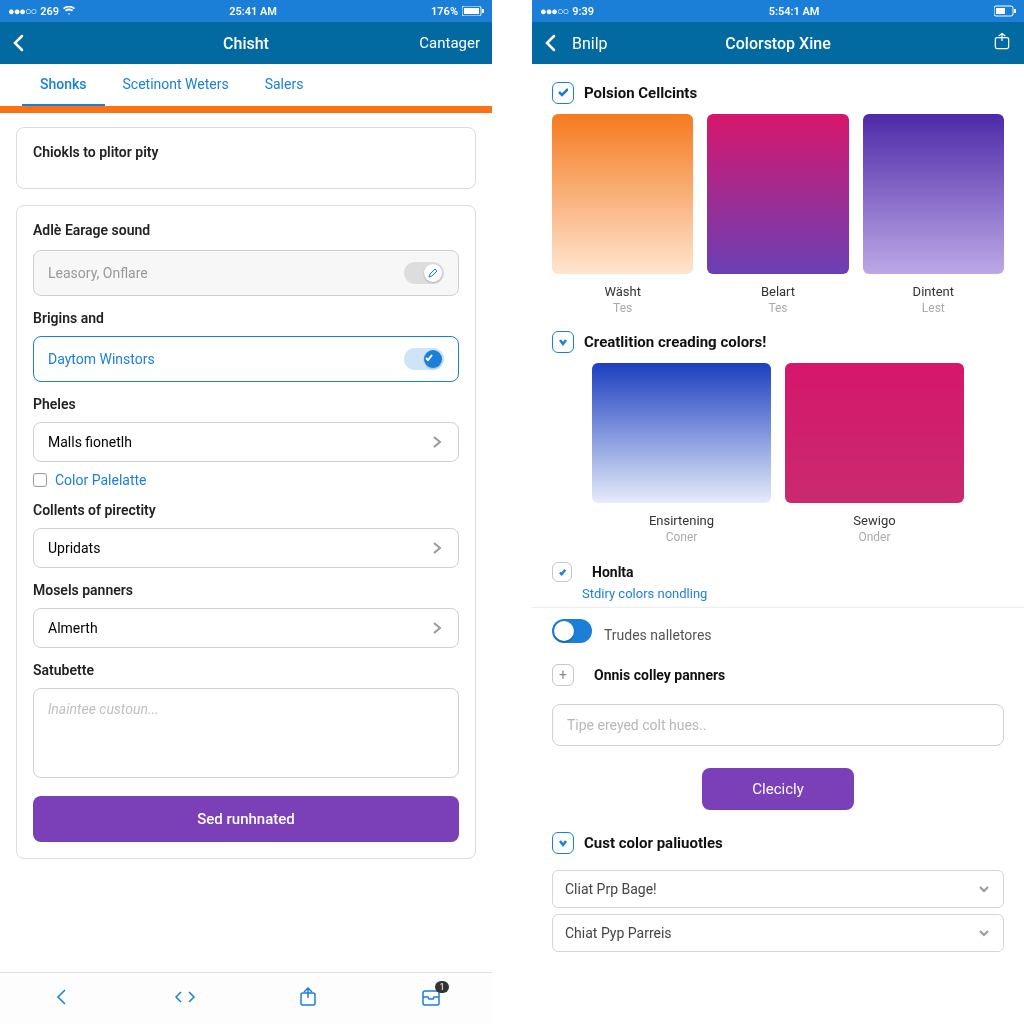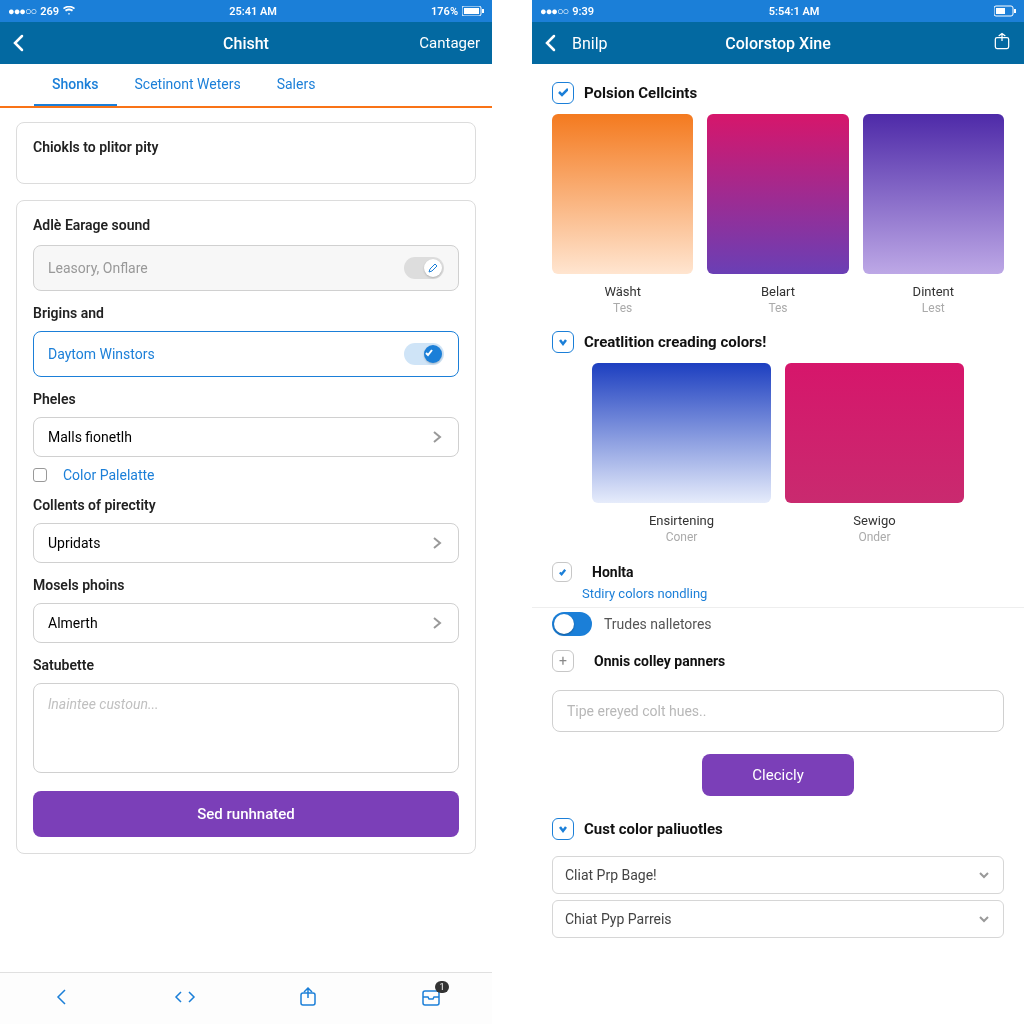"Shonks" .tabs { border-bottom: 2px solid #f97316 -> 7px solid #f97316; padding: 0 34px -> 0 22px }
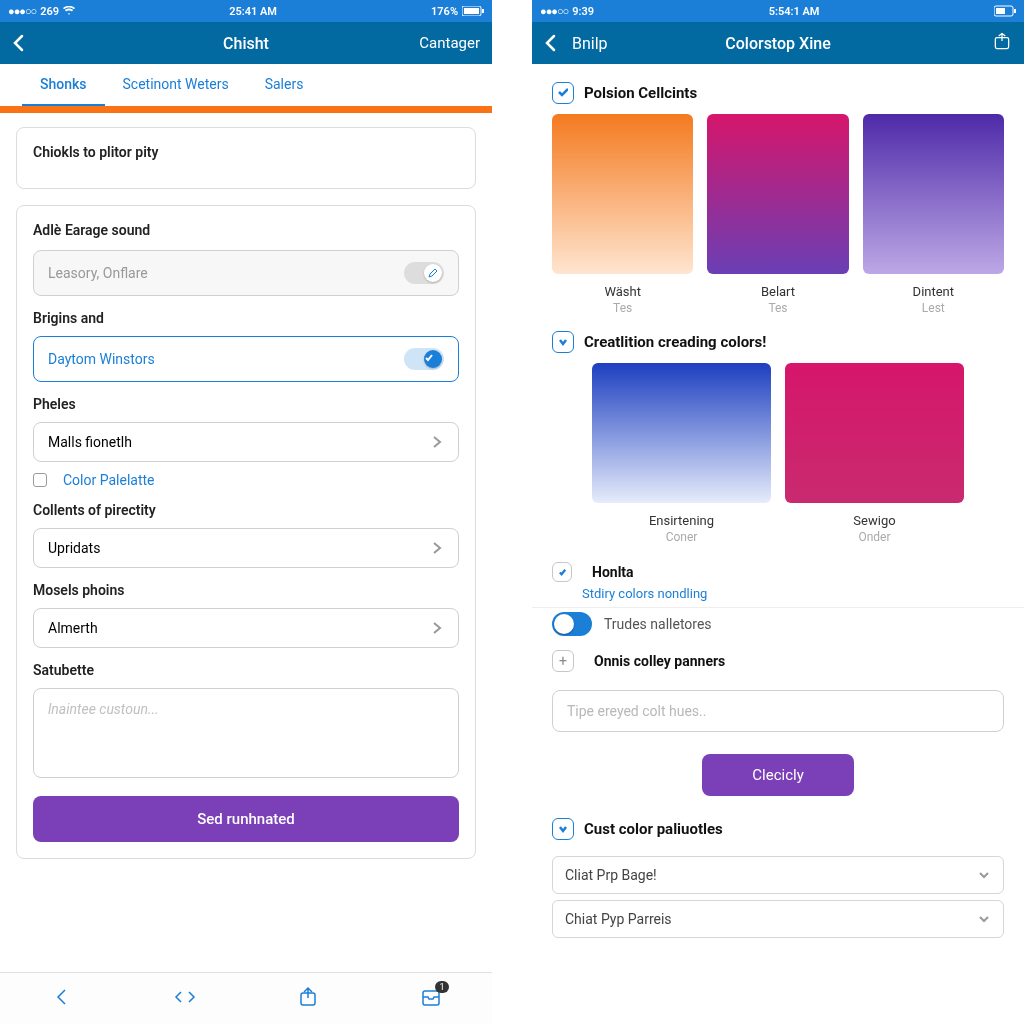"Color Palelatte" .checkbox-row { gap: 16px -> 8px }
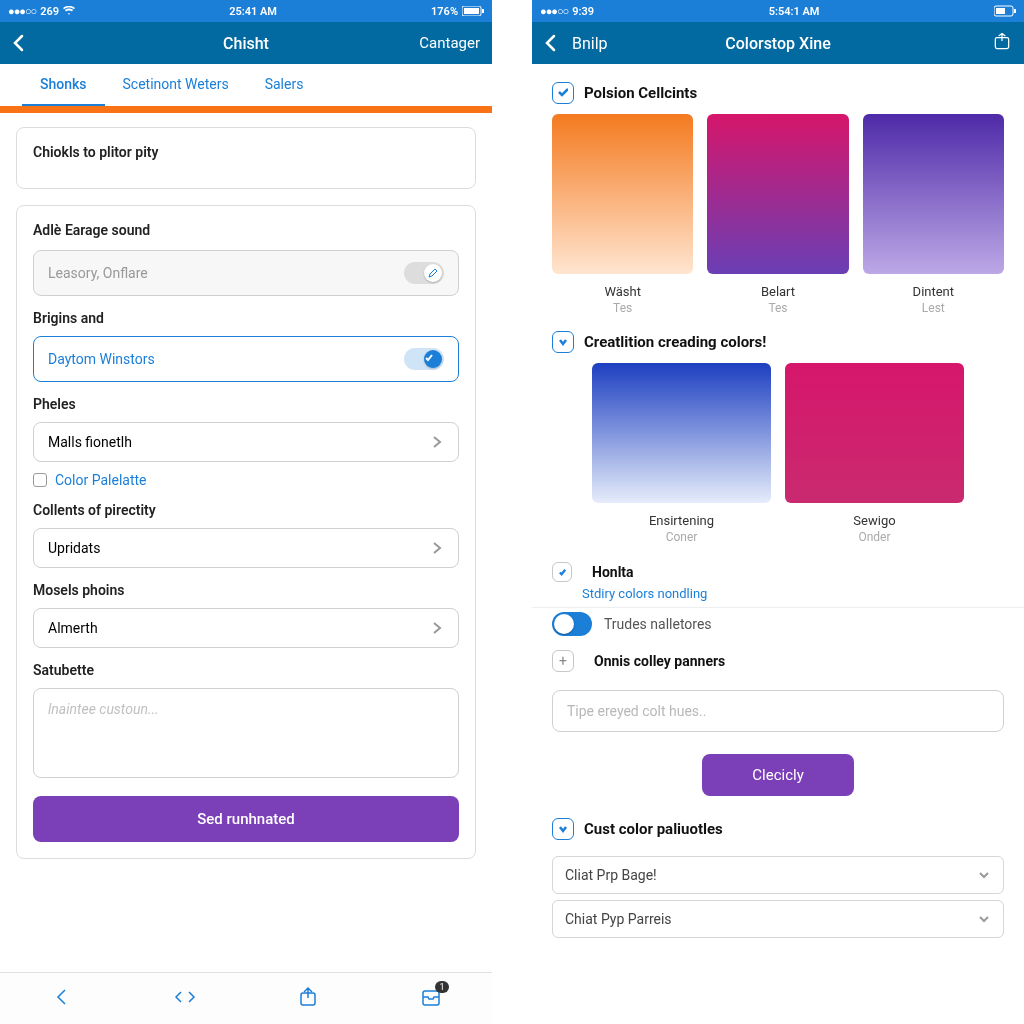"Mosels phoins" div.section-label { text: phoins -> panners }
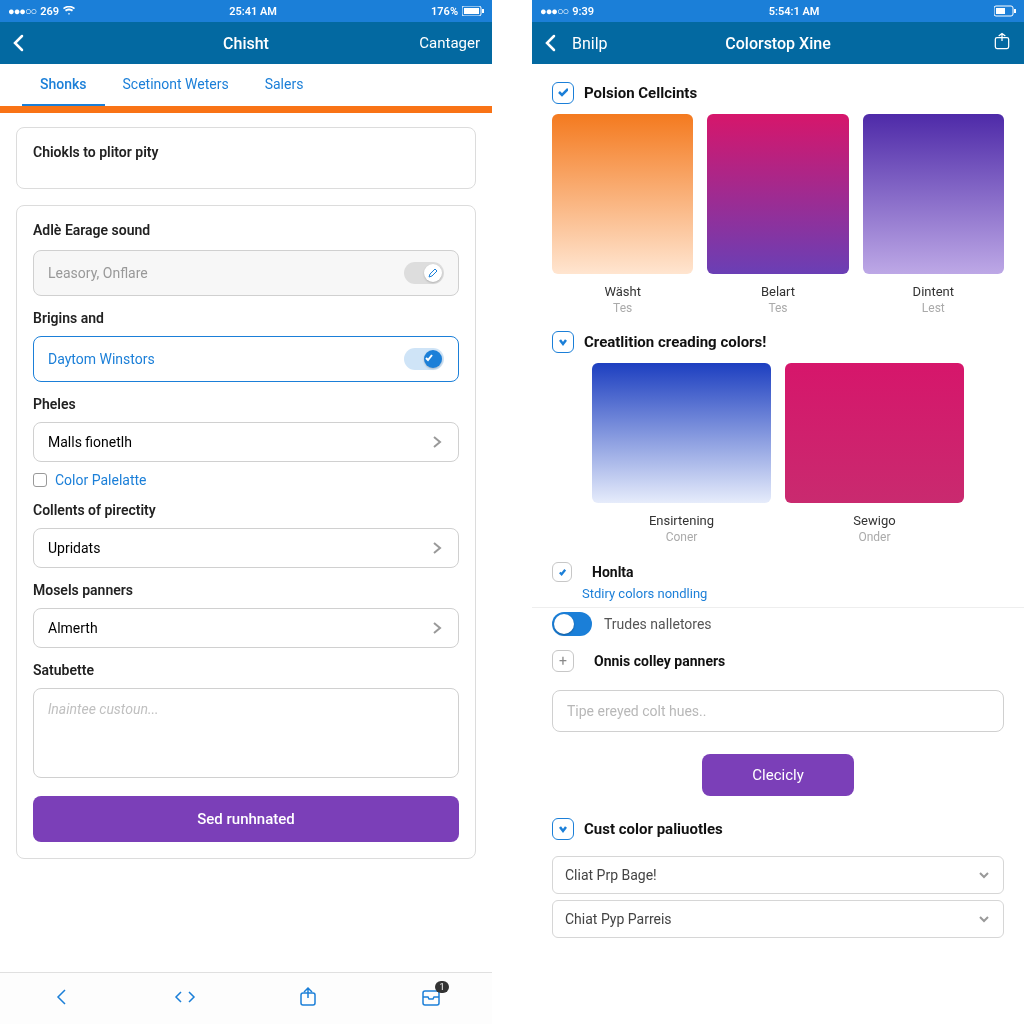"Trudes nalletores" .toggle-row { align-items: center -> flex-end; padding: 4px 20px -> 11px 20px }
